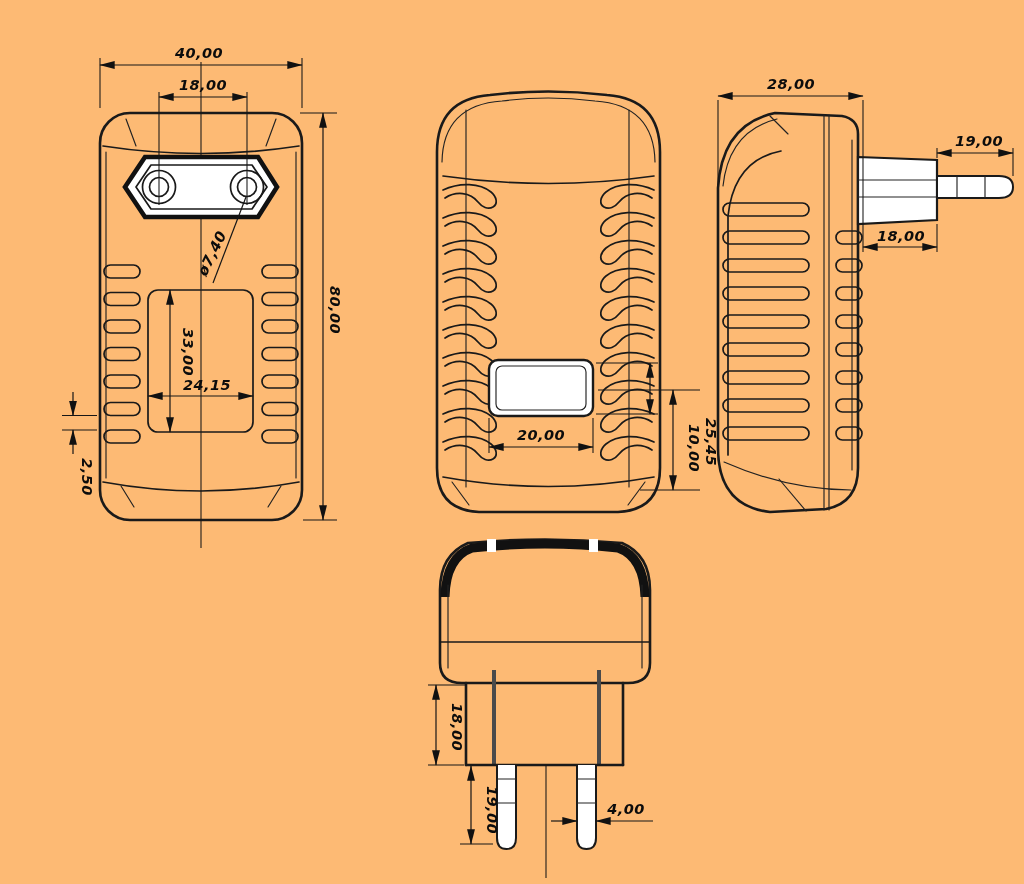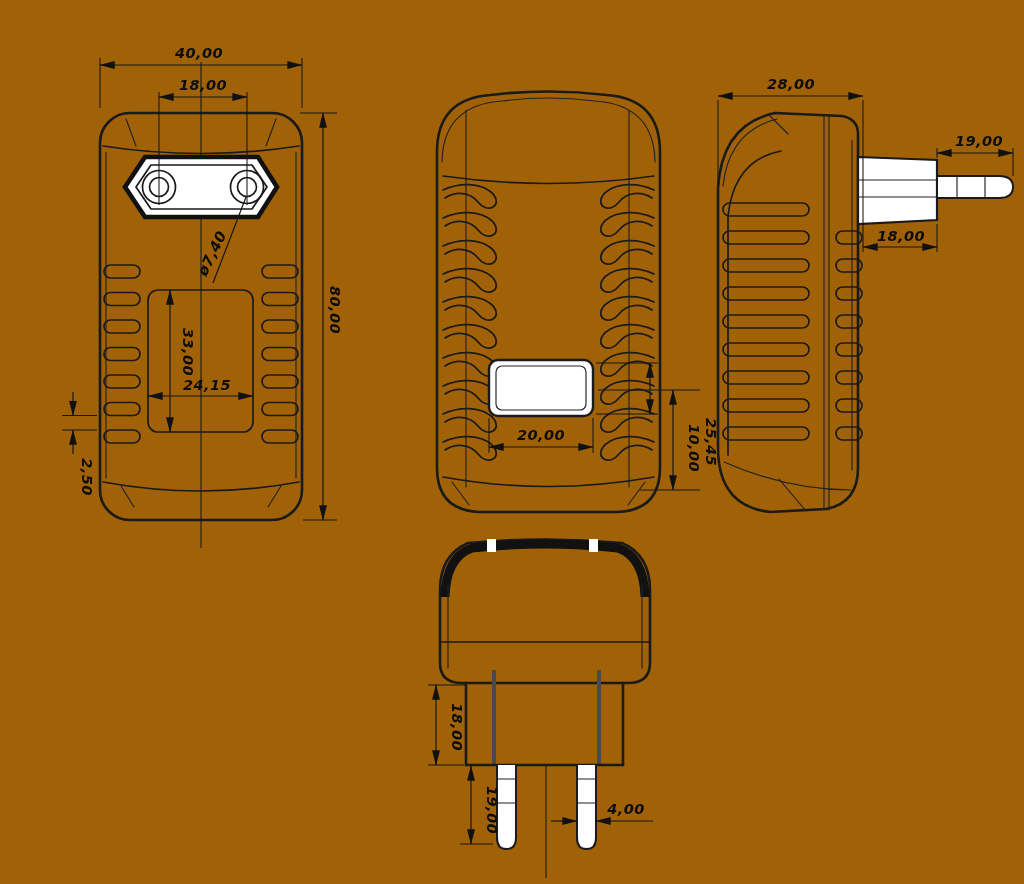"40,00" .sheet { background: #a16207 -> #fdba74 }
